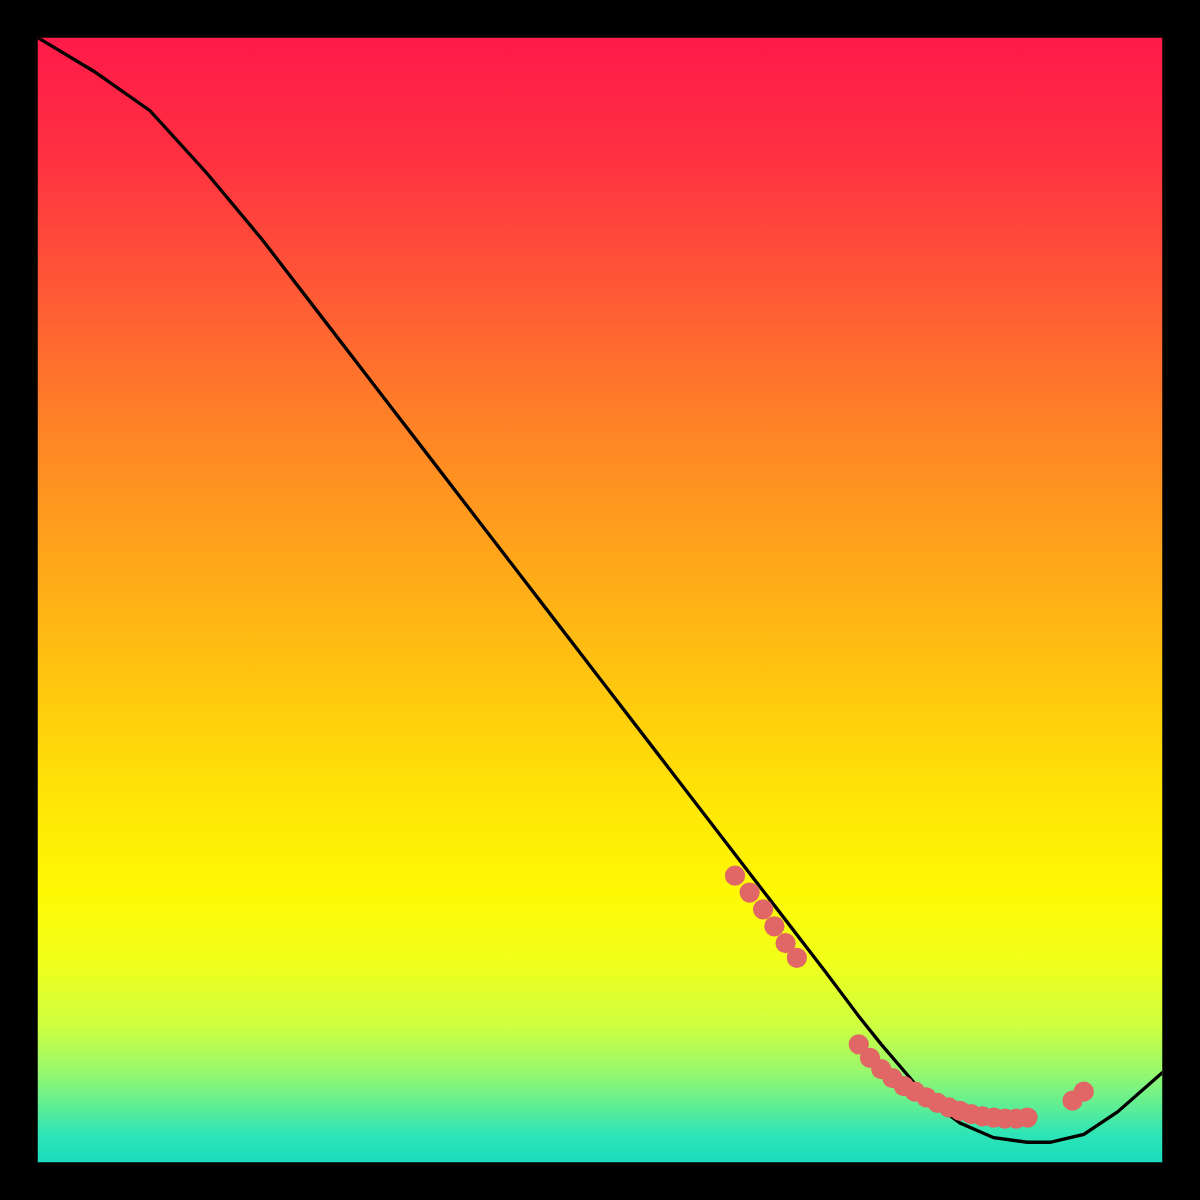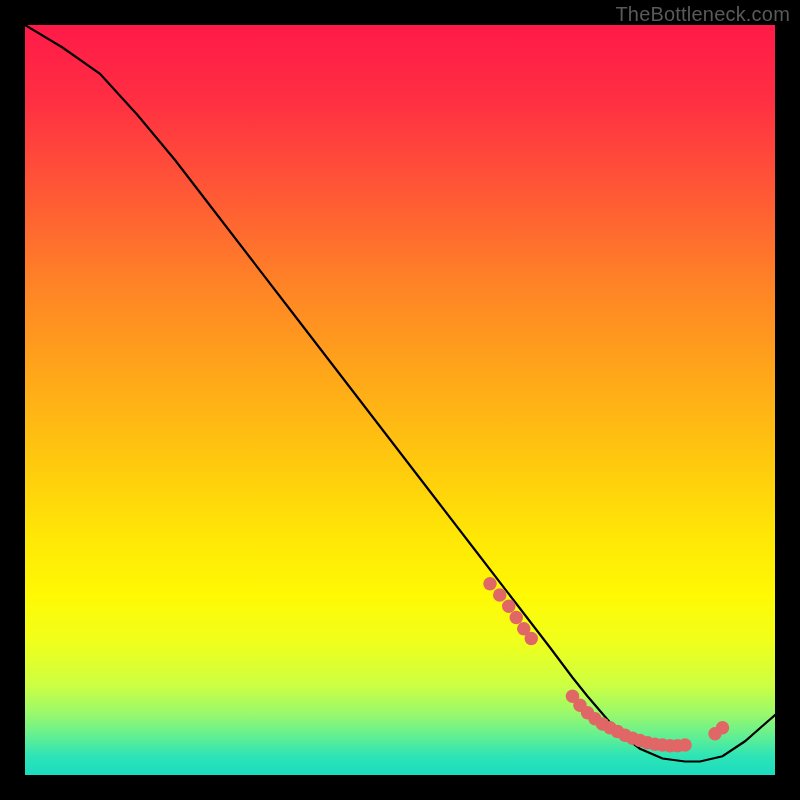"TheBottleneck.com" div.watermark { html: <div>TheBottleneck.com</div> -> none }
